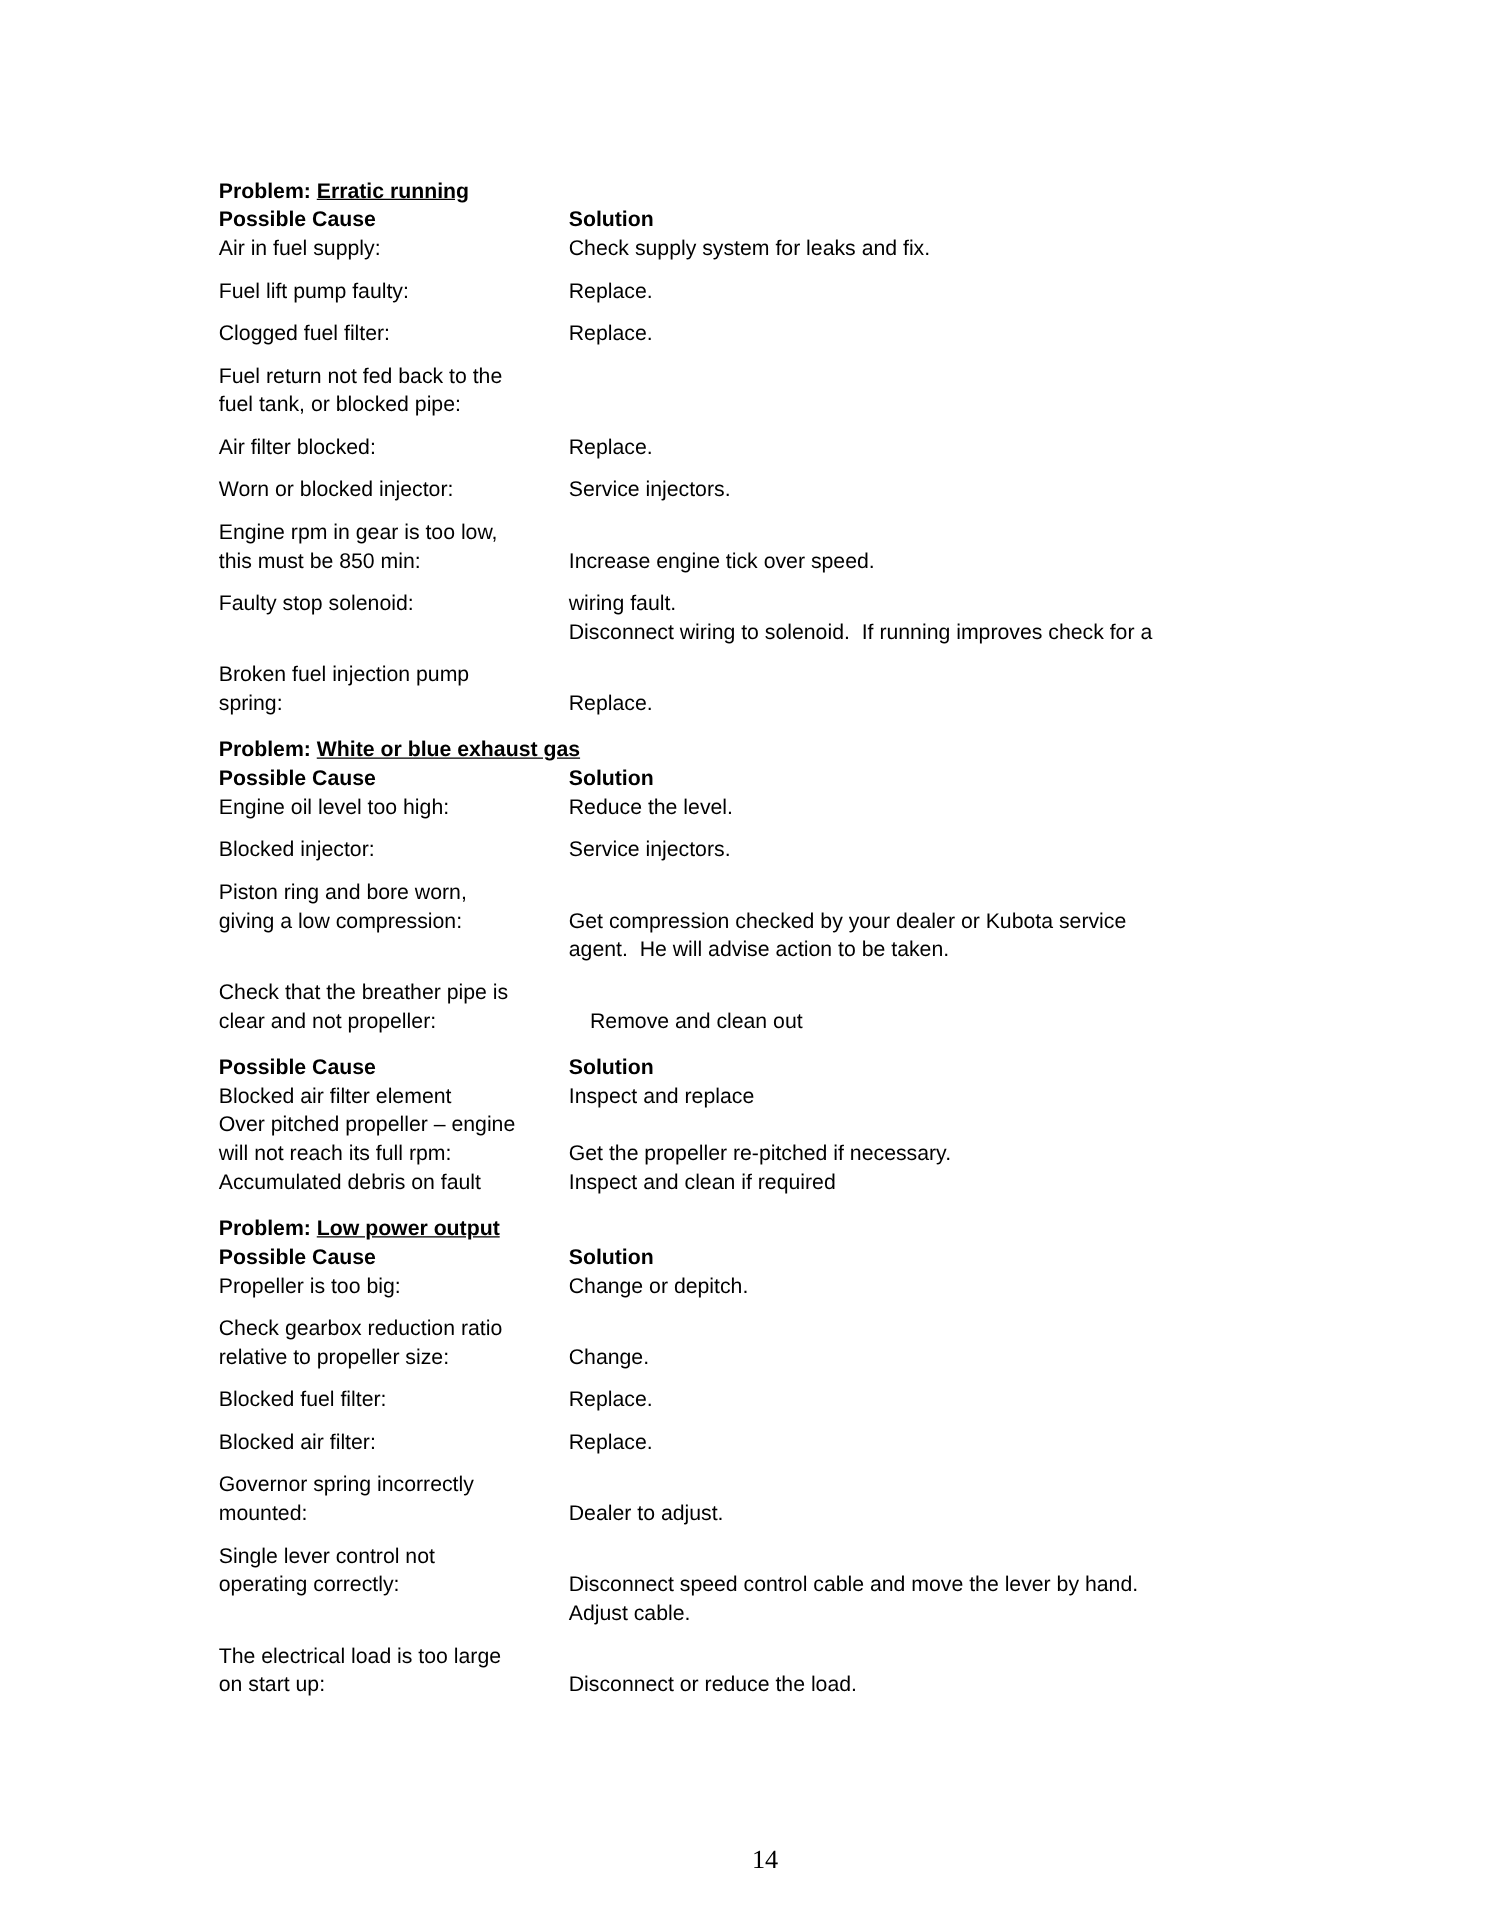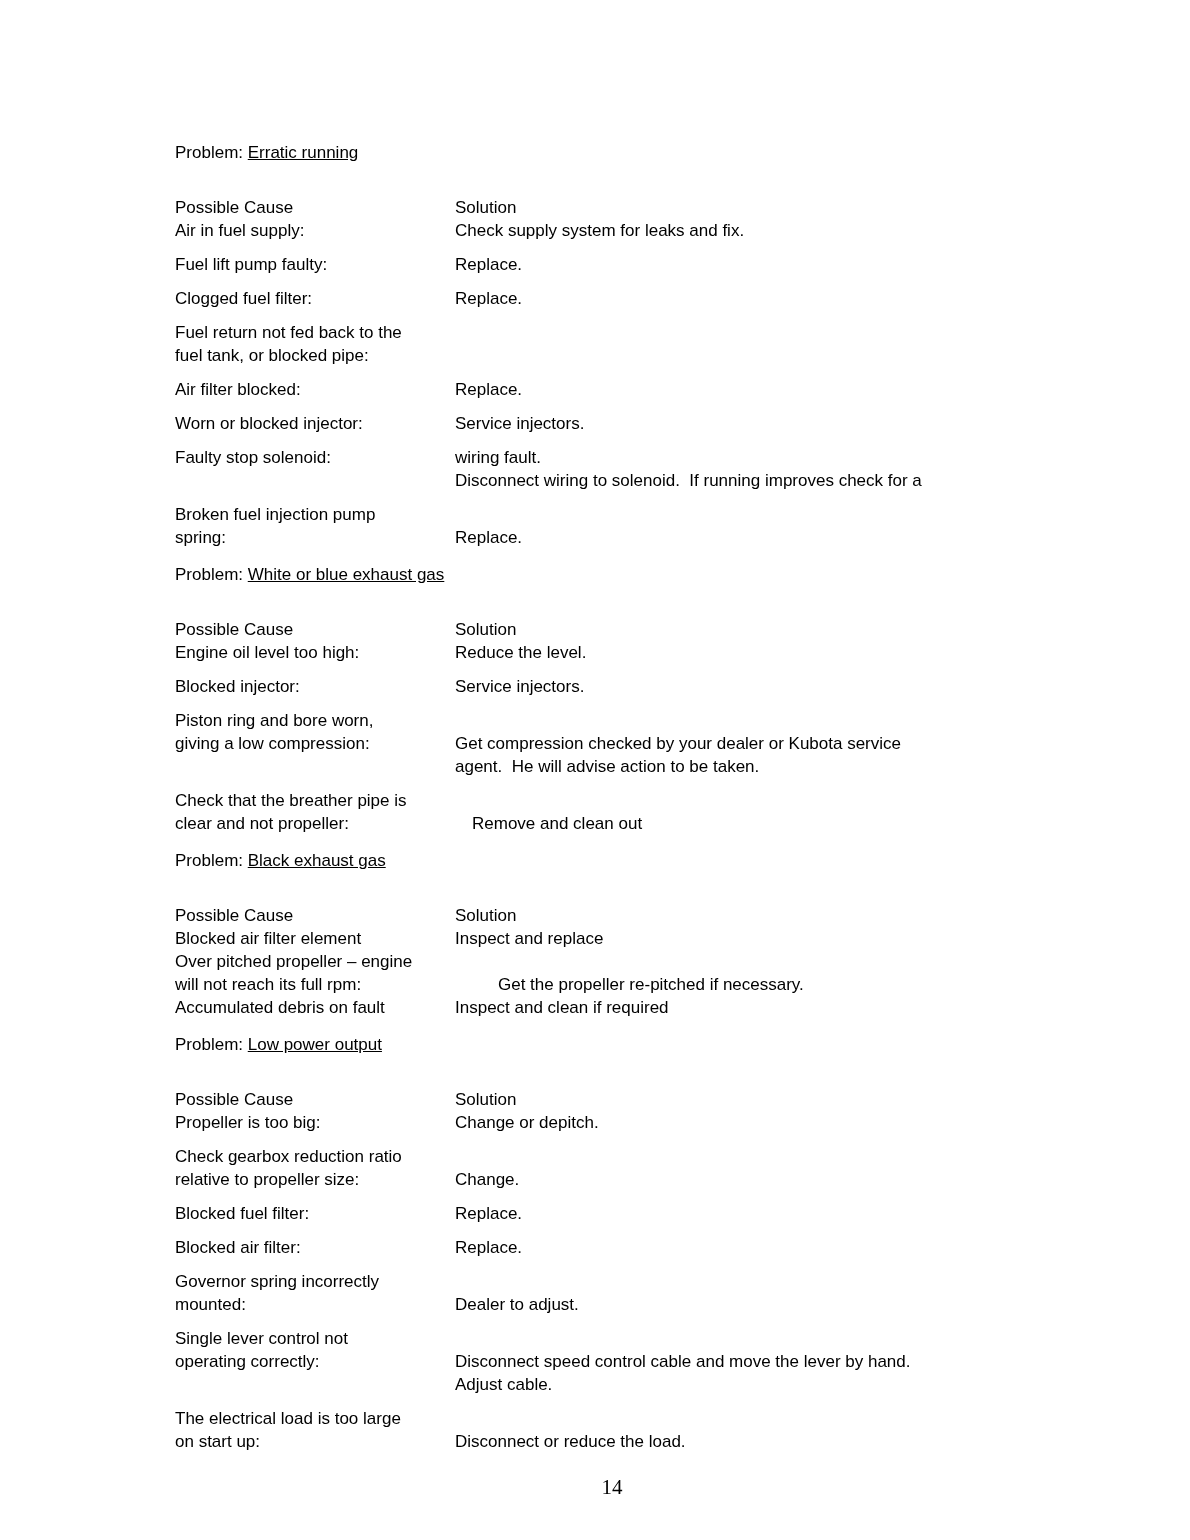"Problem:" .bold { font-weight: normal -> bold; margin-top: 32px -> none }
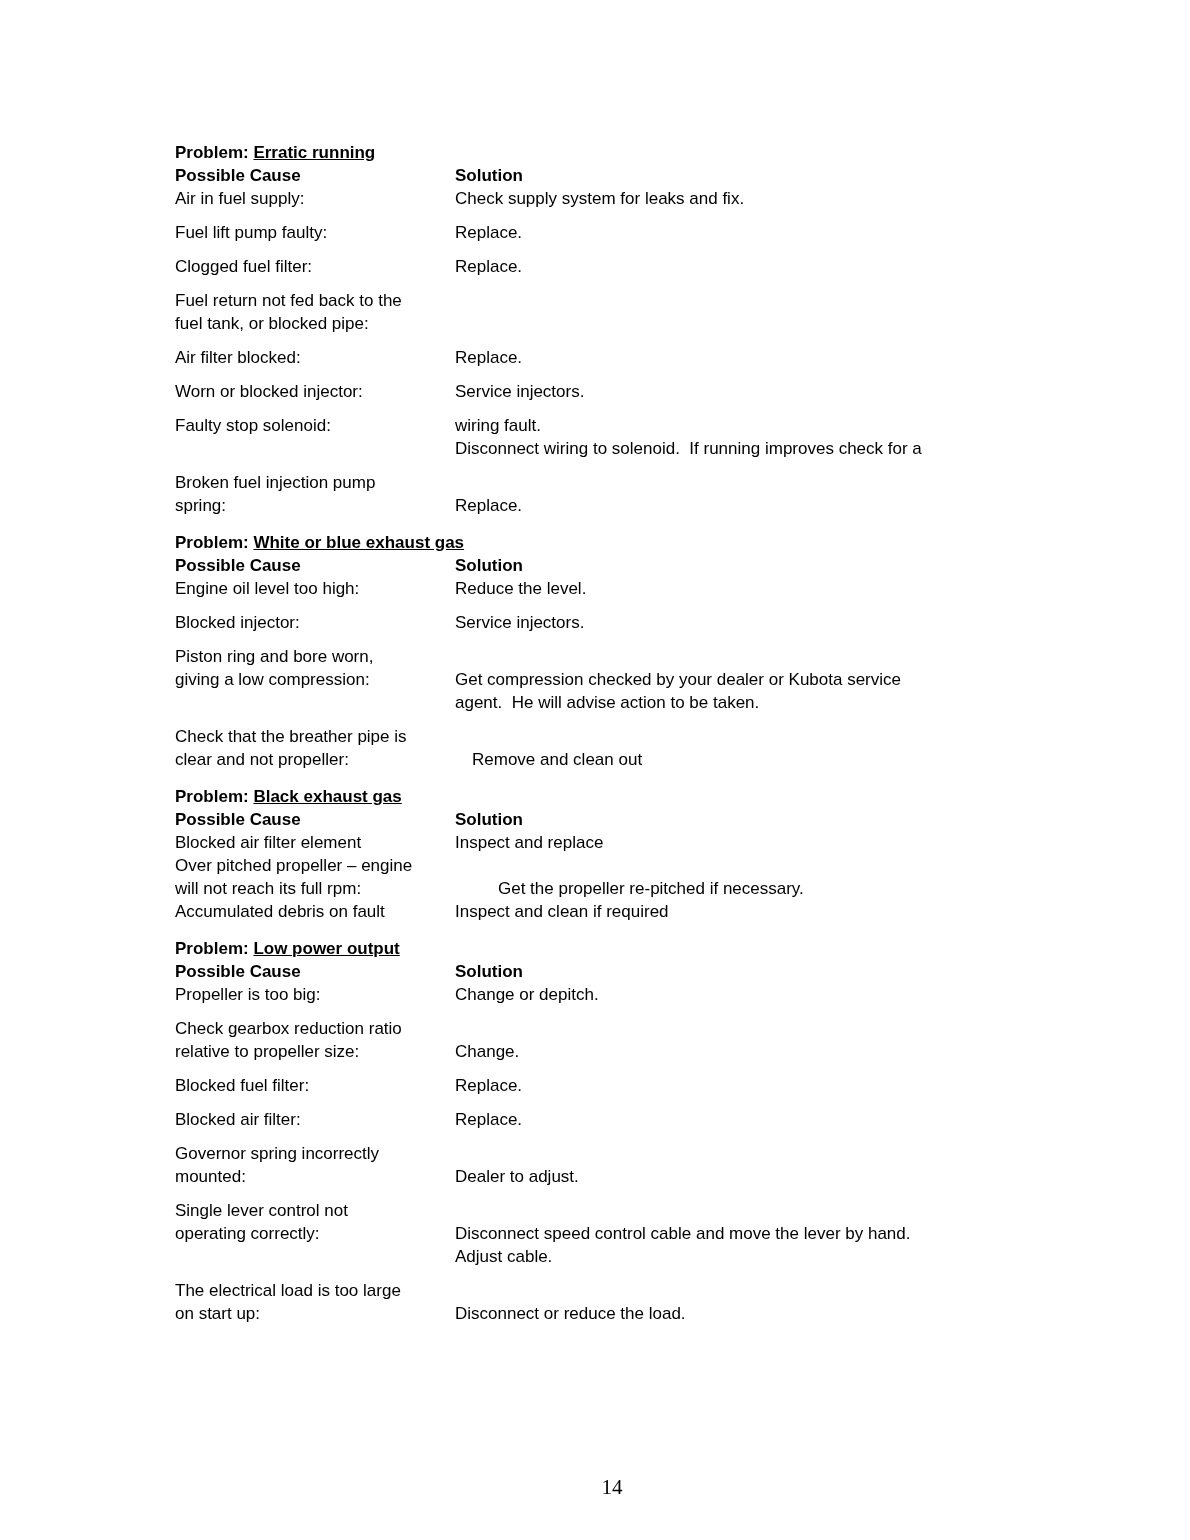"Engine rpm in gear is" div.row { html: none -> <div> <div> <div>Engine rpm in gear is too low,</div> <div>this must be 850 min:</div> </div> <div> <div>Increase engine tick over speed.</div> </div> </div> }
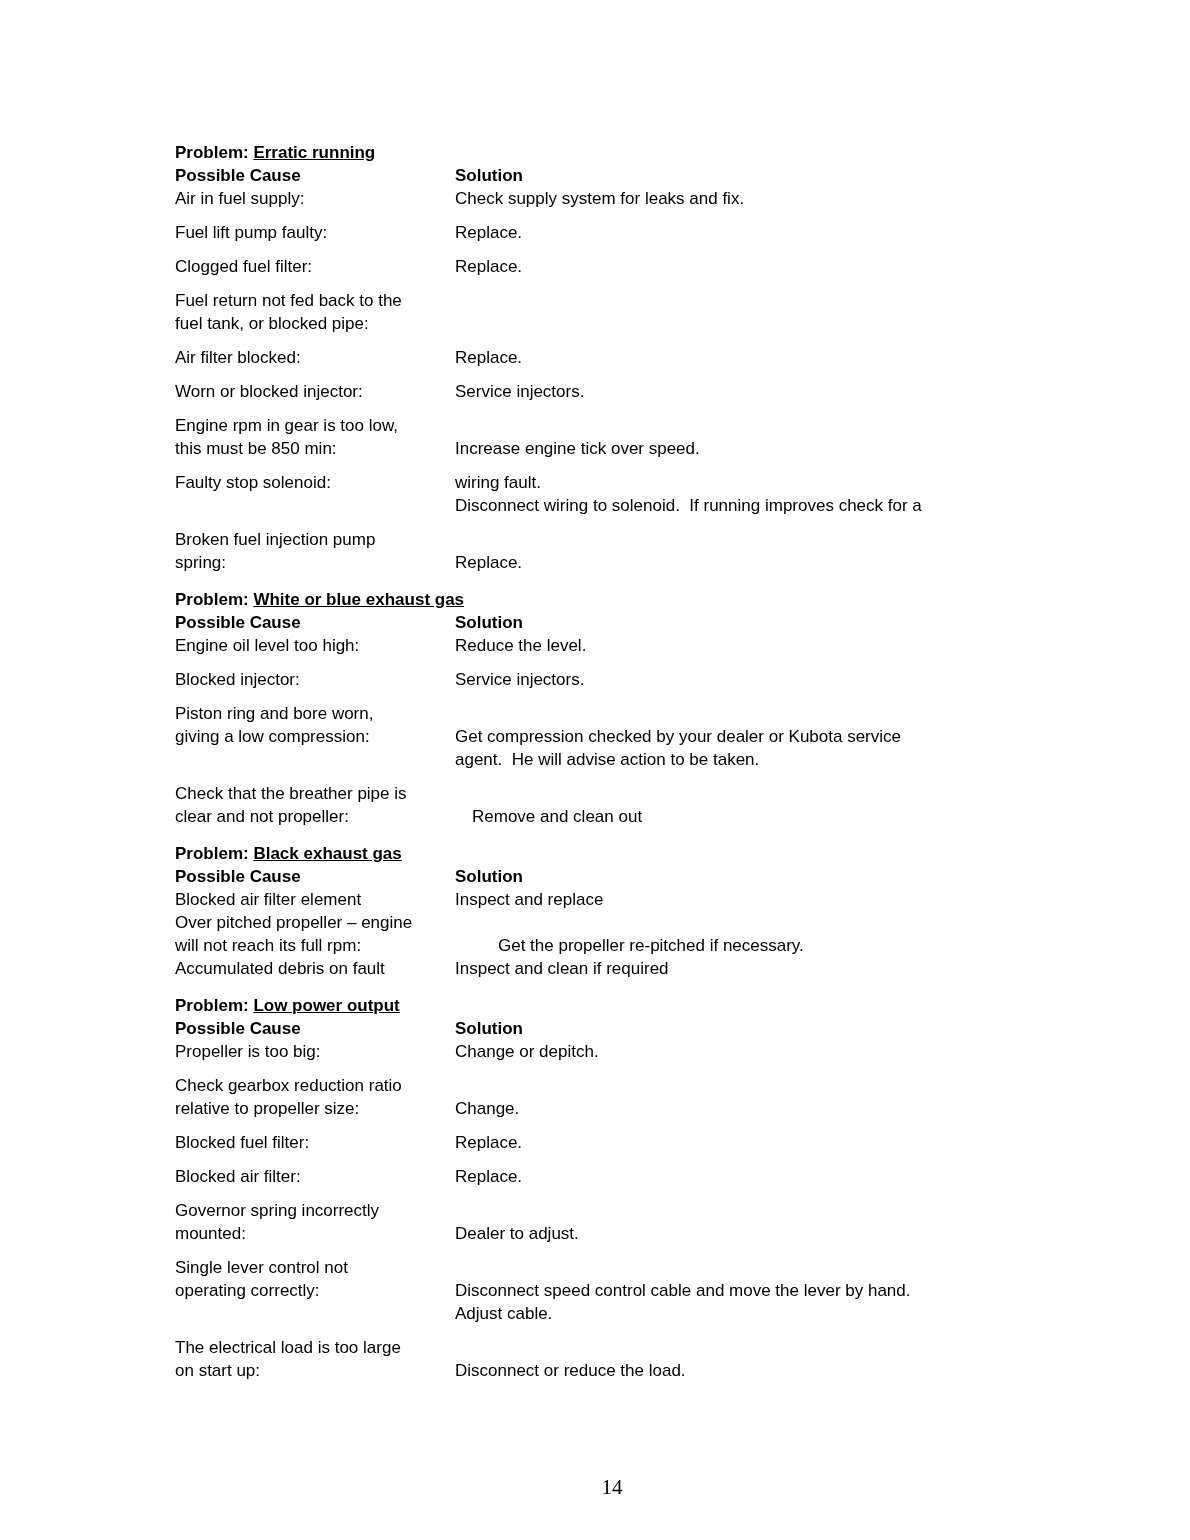"Problem: Black exhaust gas" div.heading { html: <div><span>Problem: </span><span>Black exhaust gas</span></div> -> none }
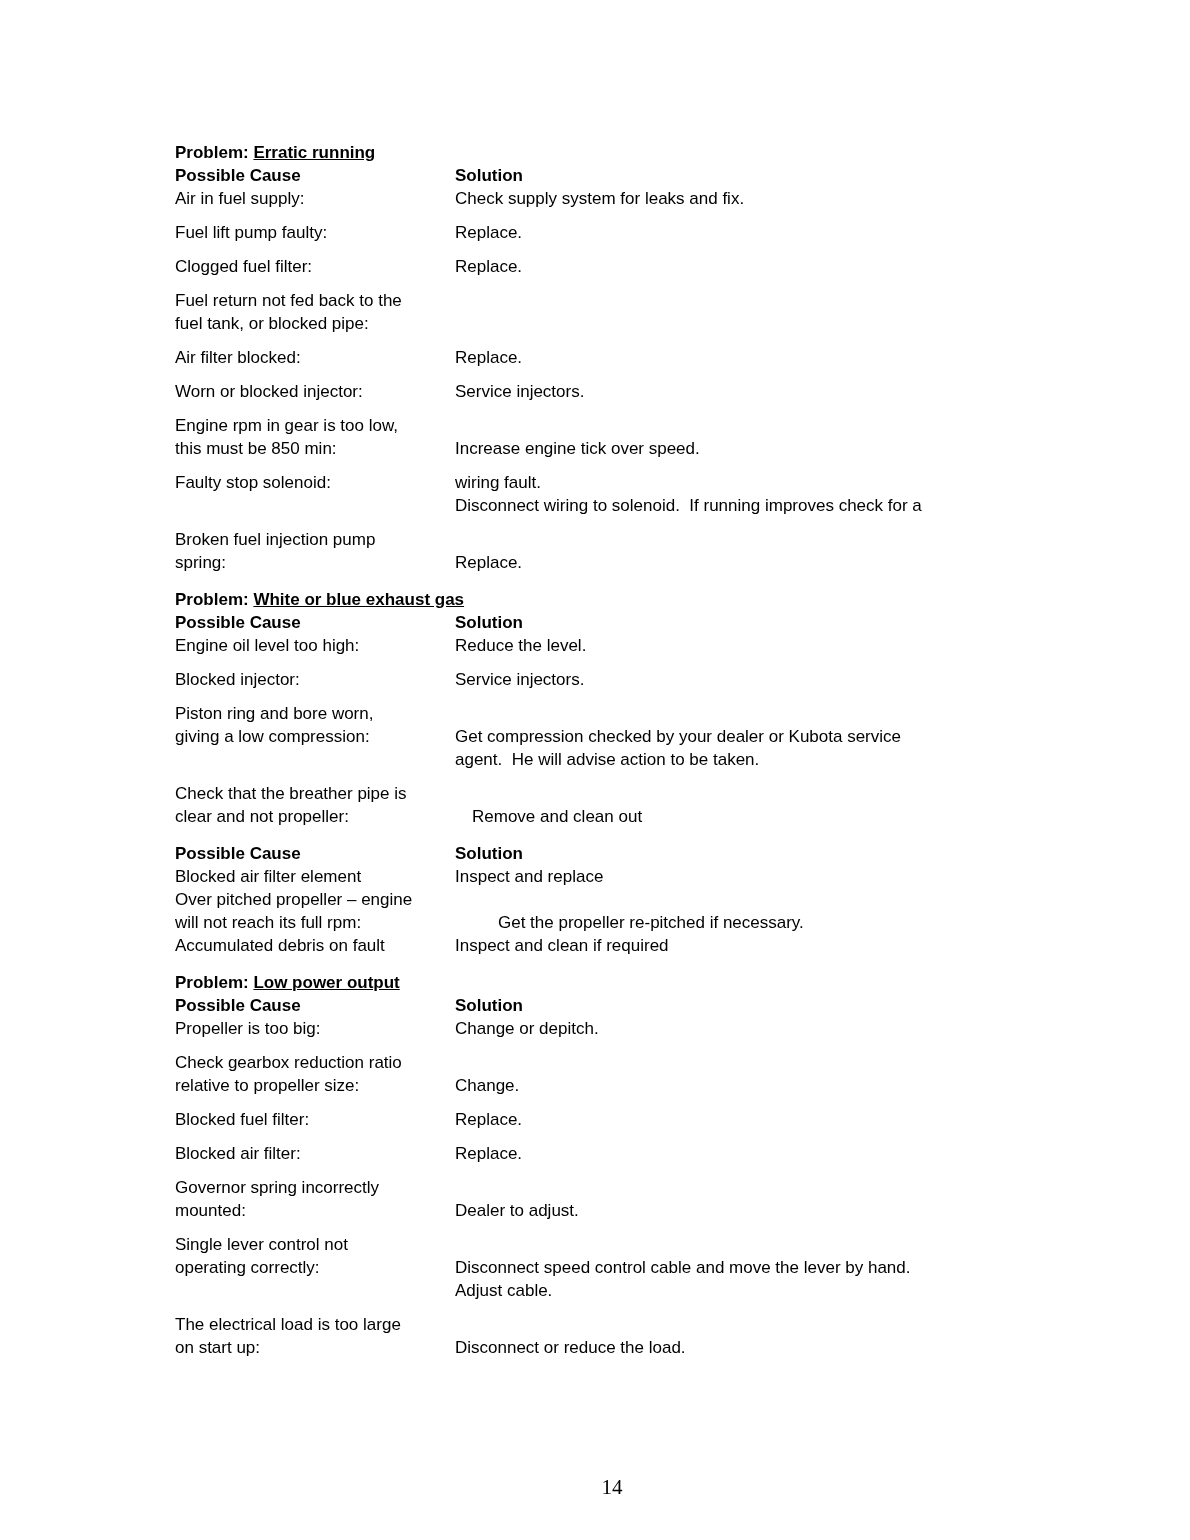"Get the propeller re-pitched if" div.cell { margin-left: 43px -> none }
